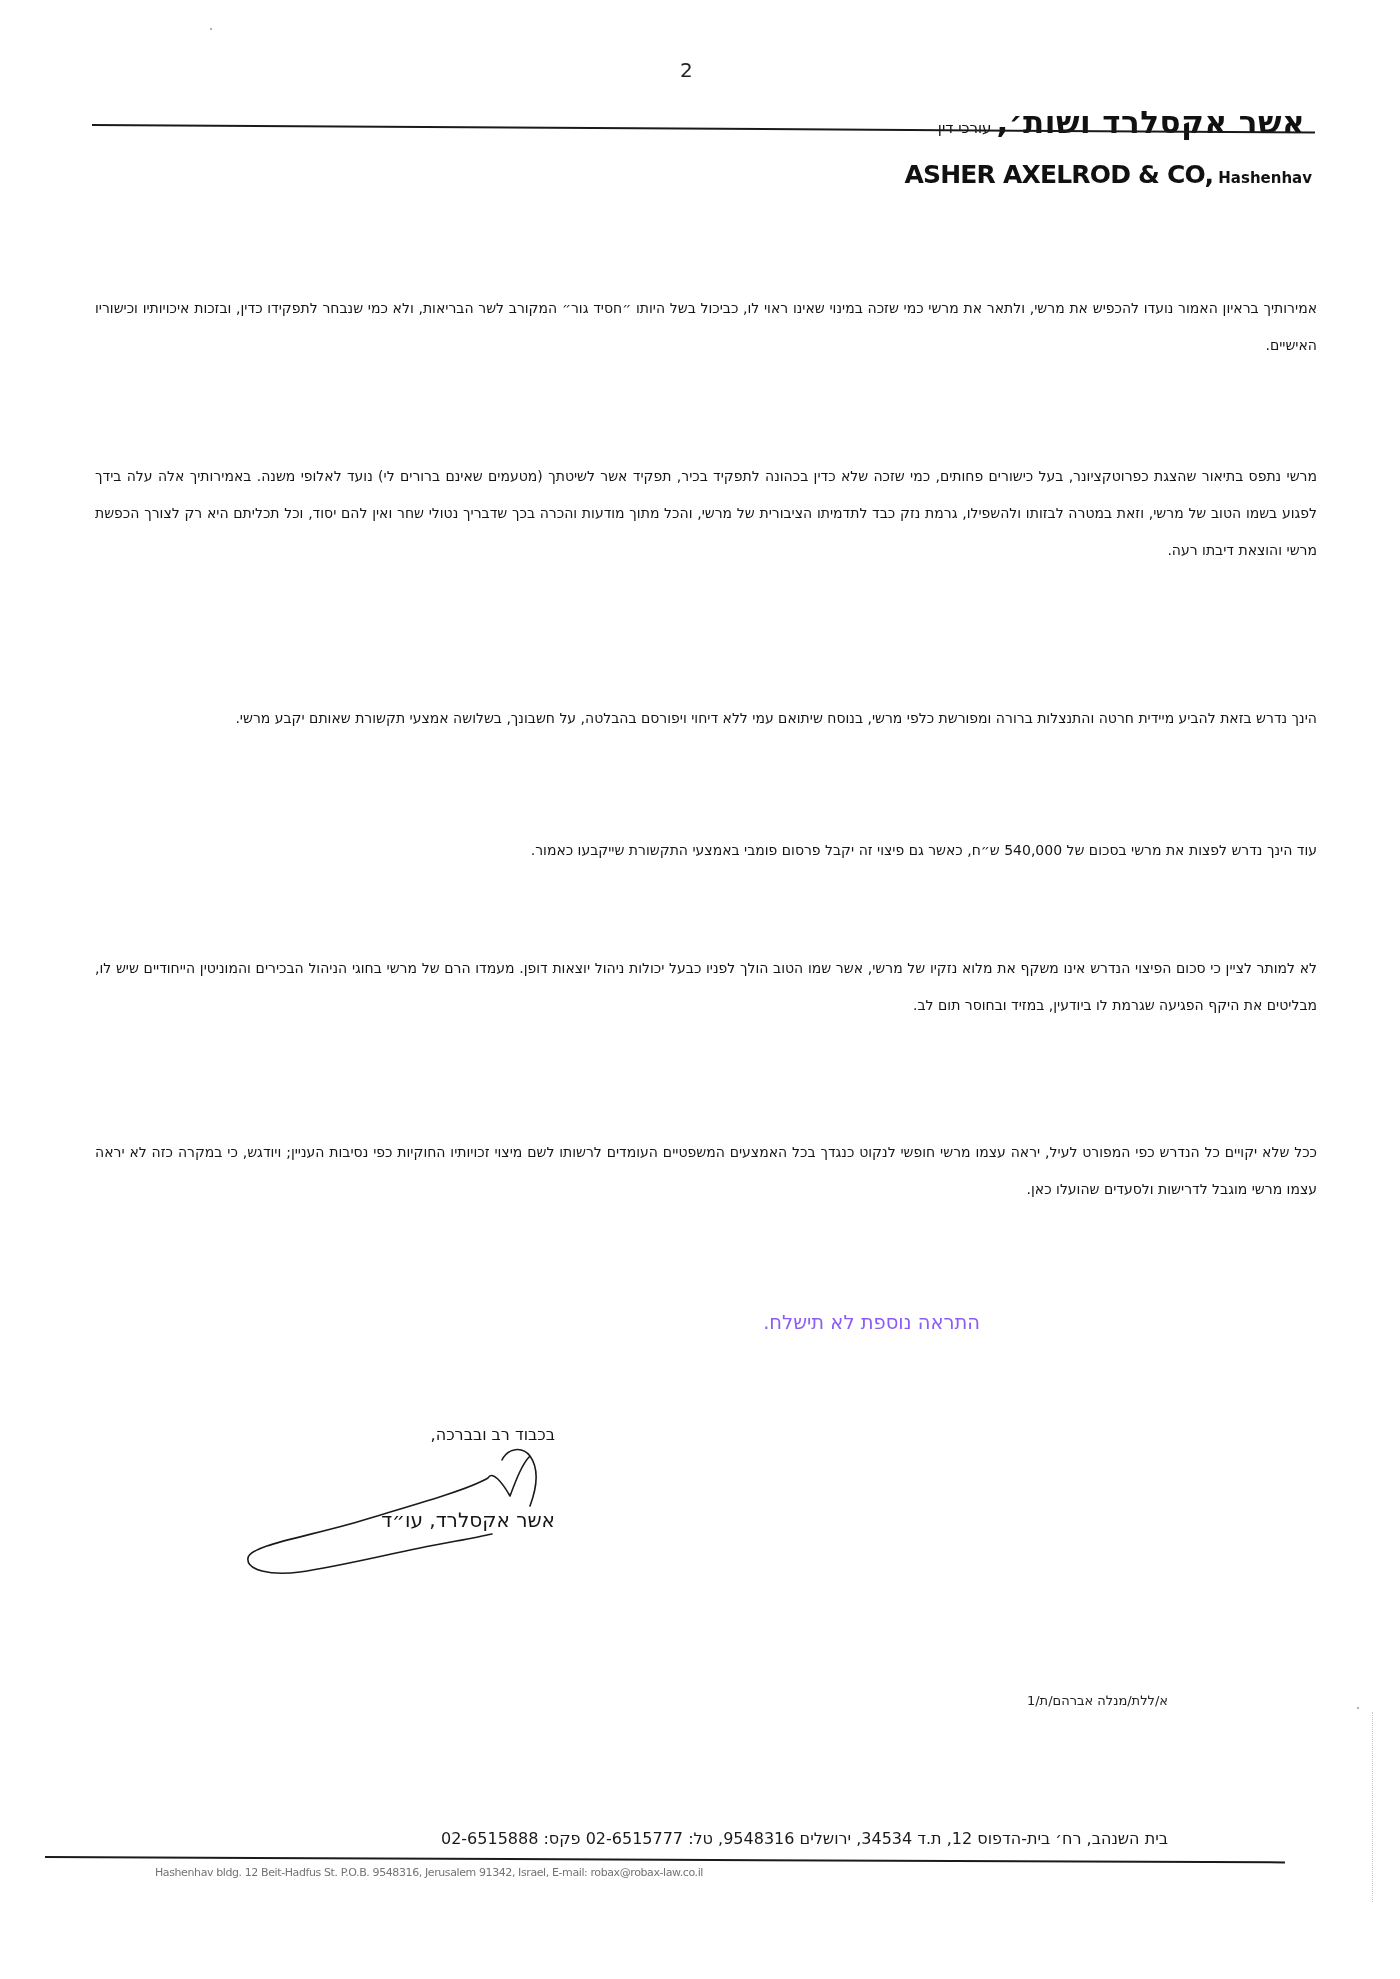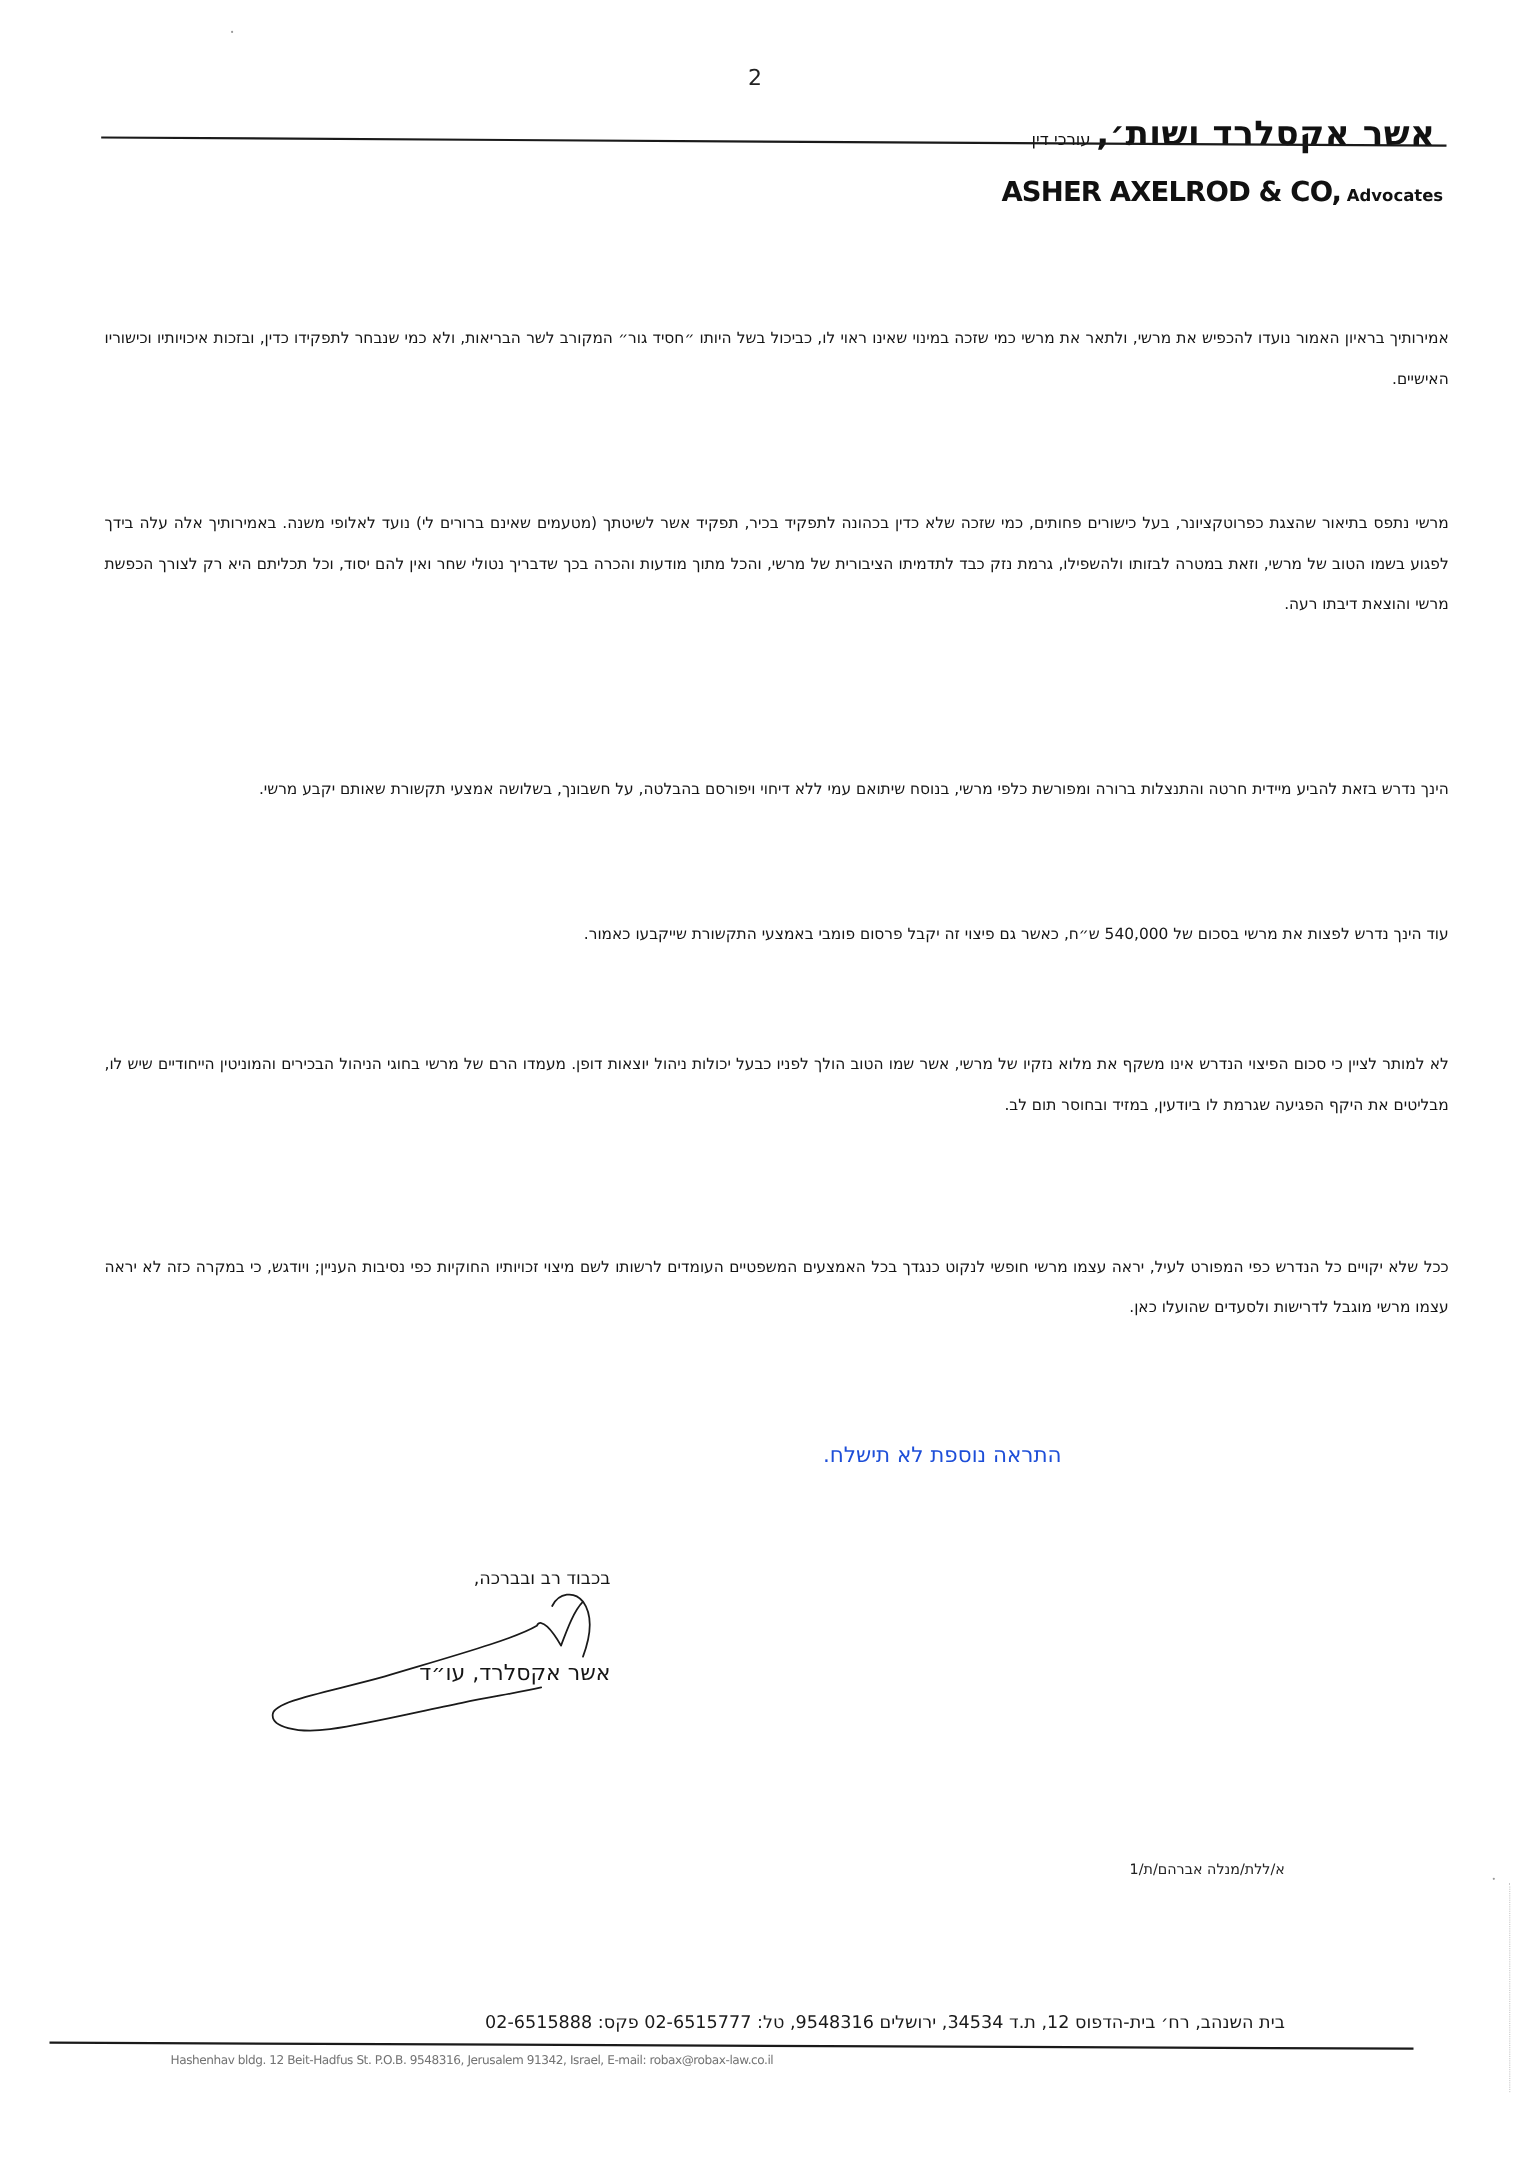"Advocates" span.role-en { text: Advocates -> Hashenhav }
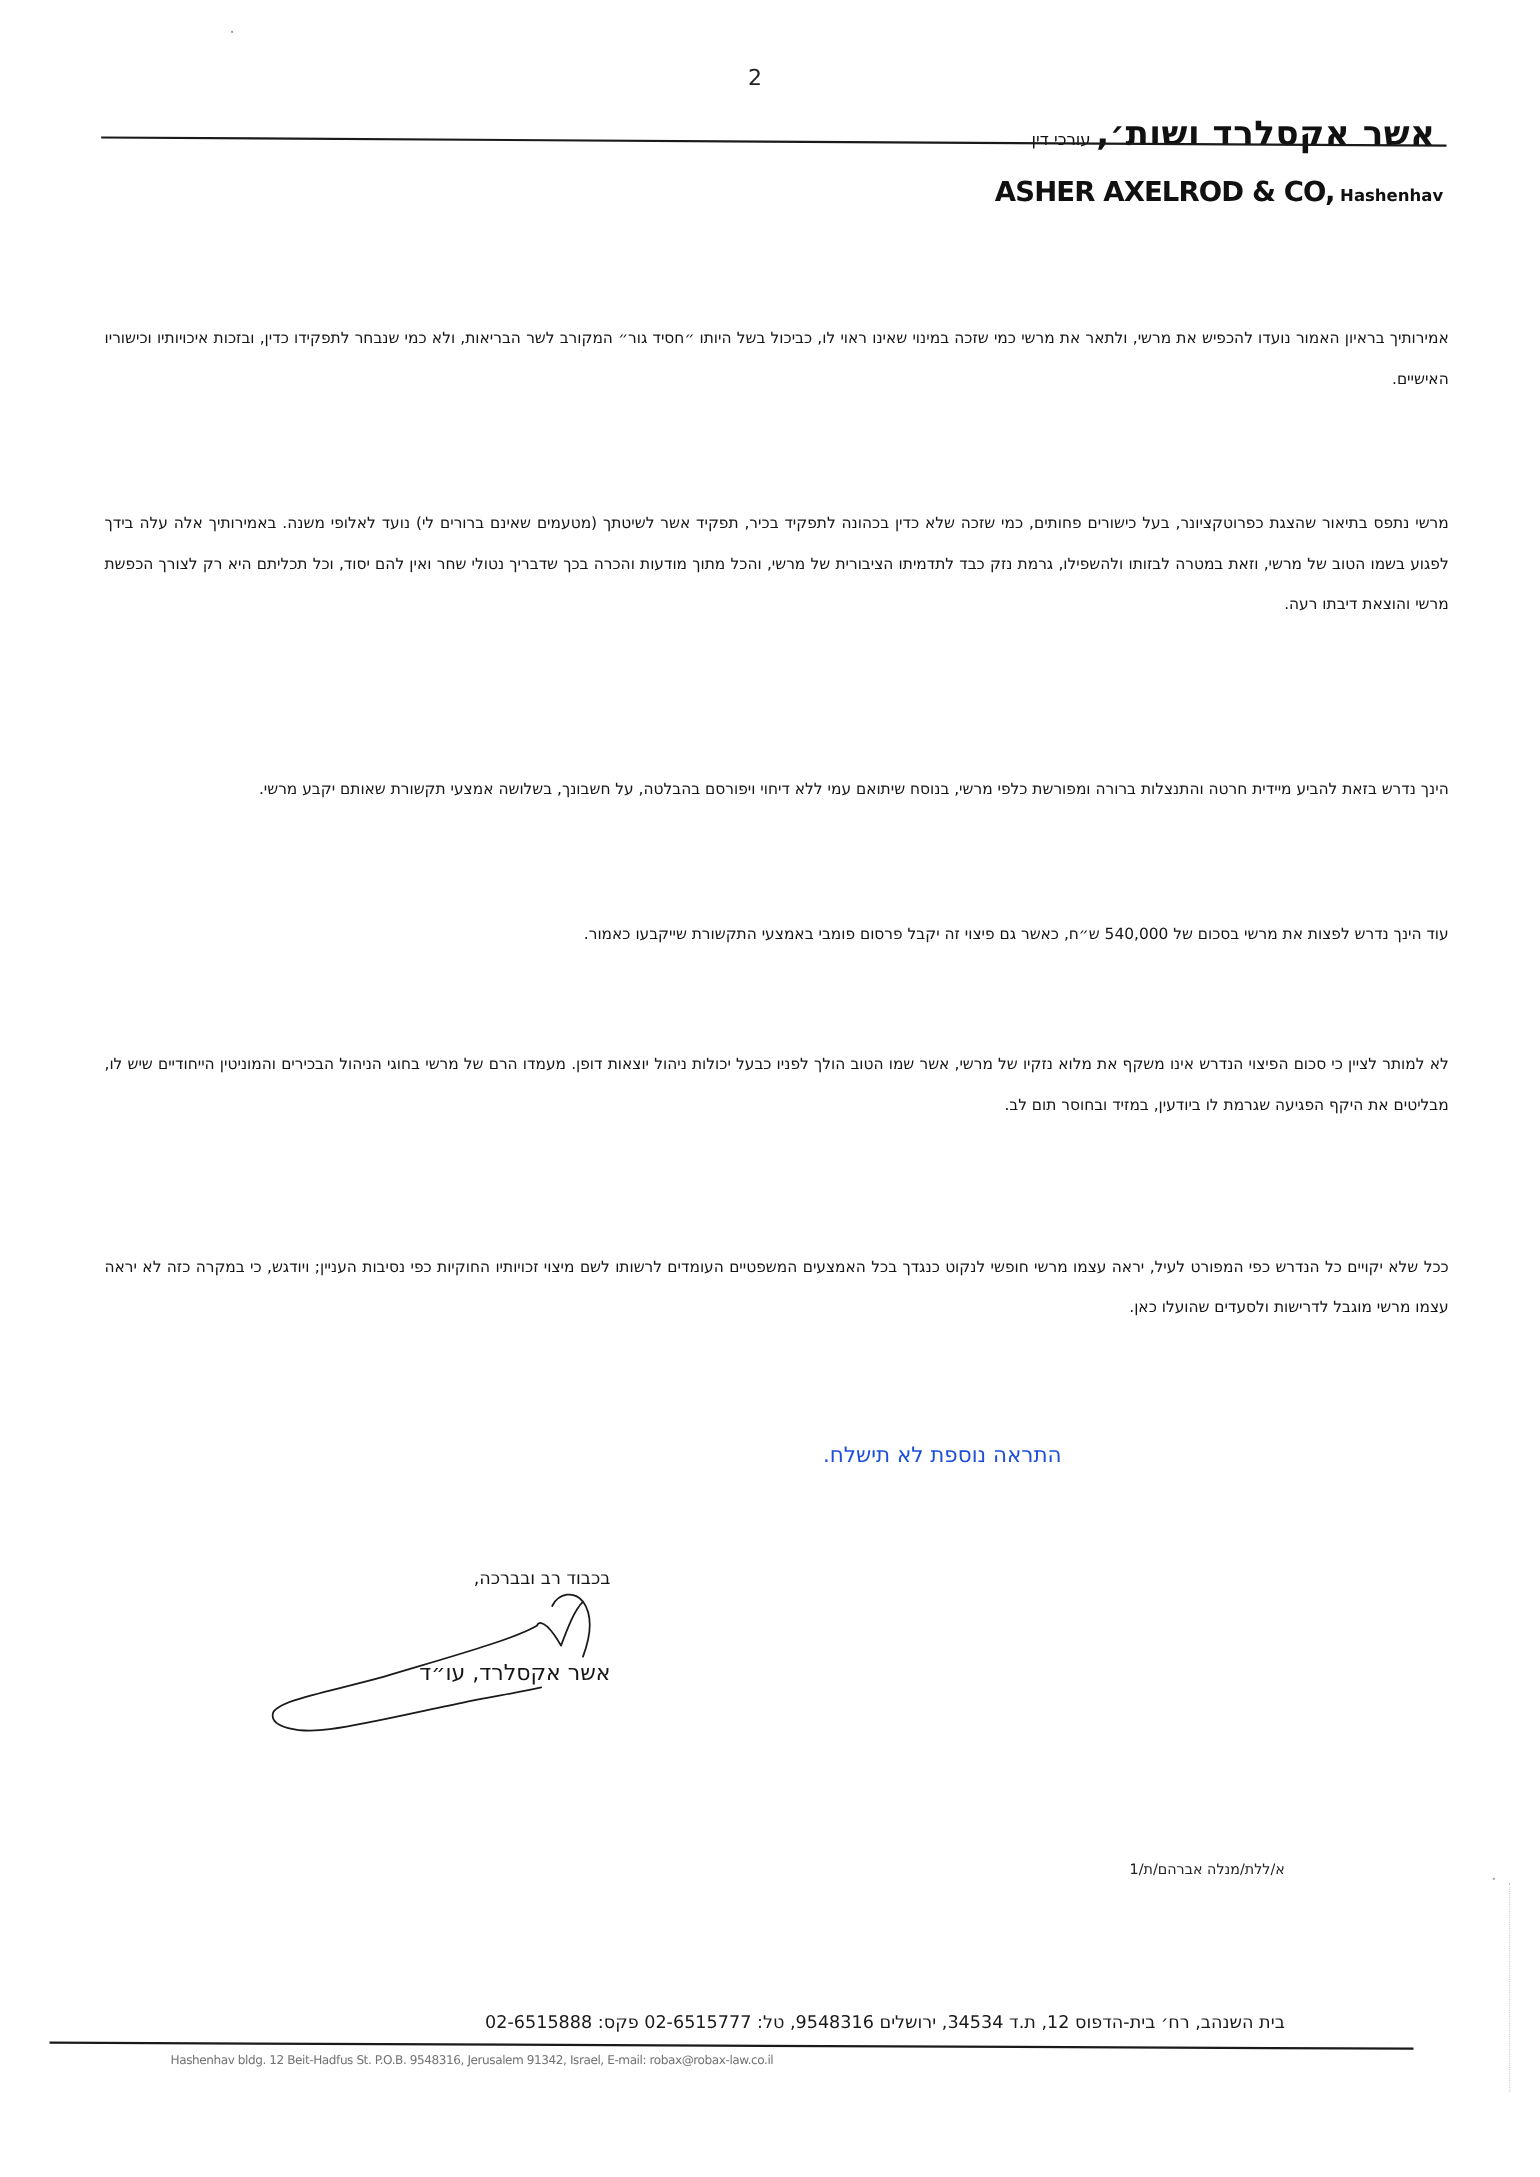"התראה נוספת לא תישלח." .closing { color: #1d4ed8 -> #8b5cf6; right: 435px -> 420px }
